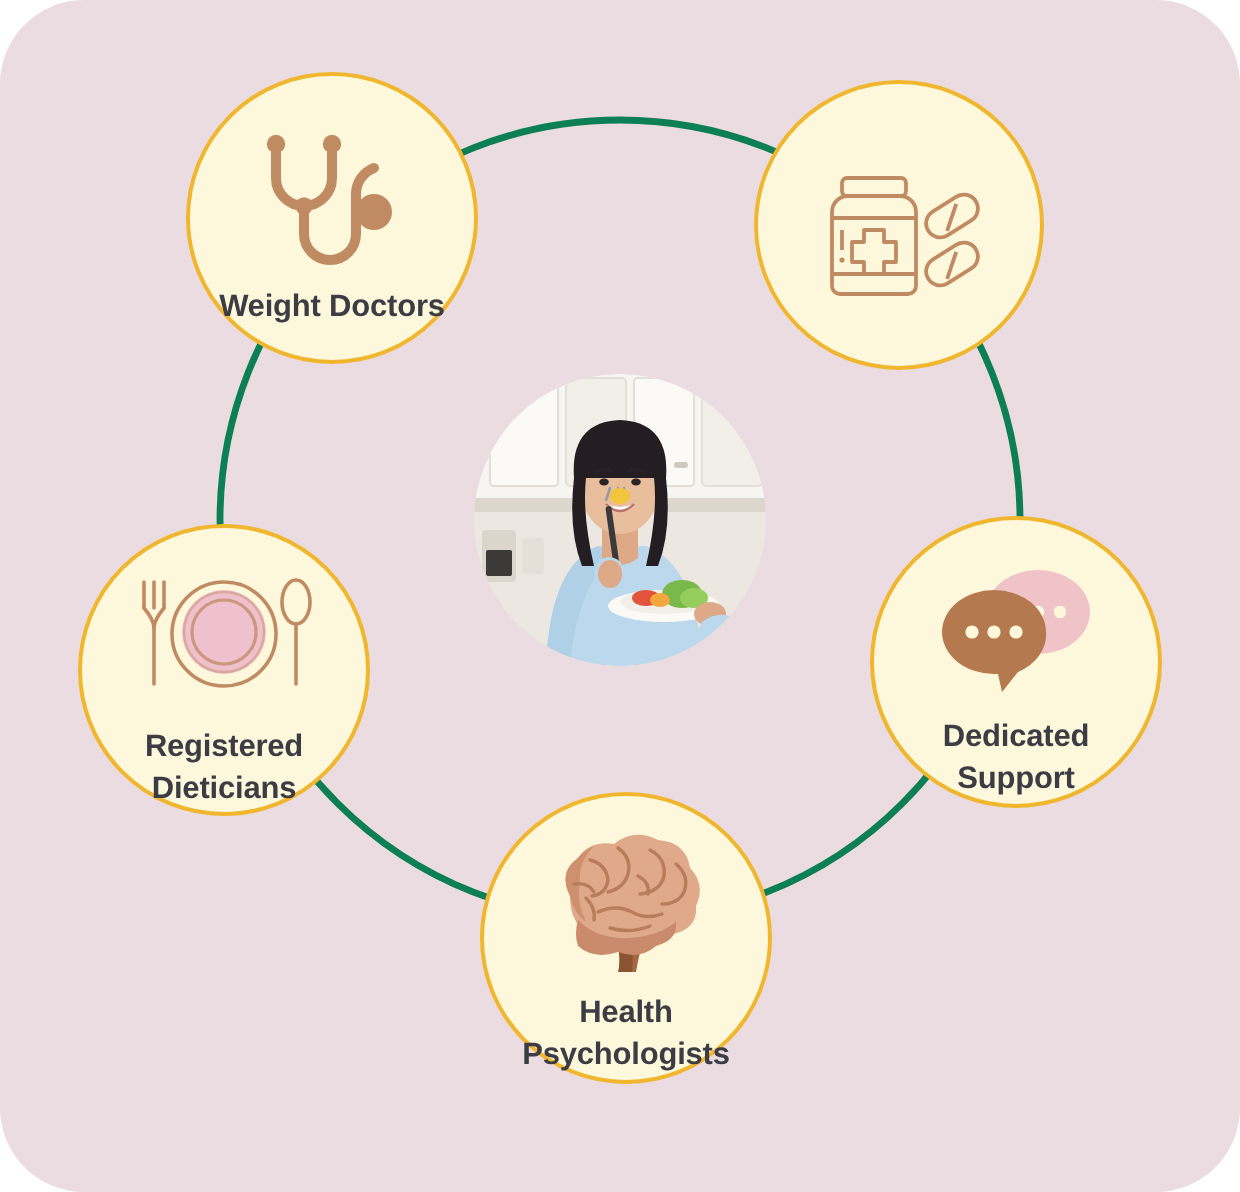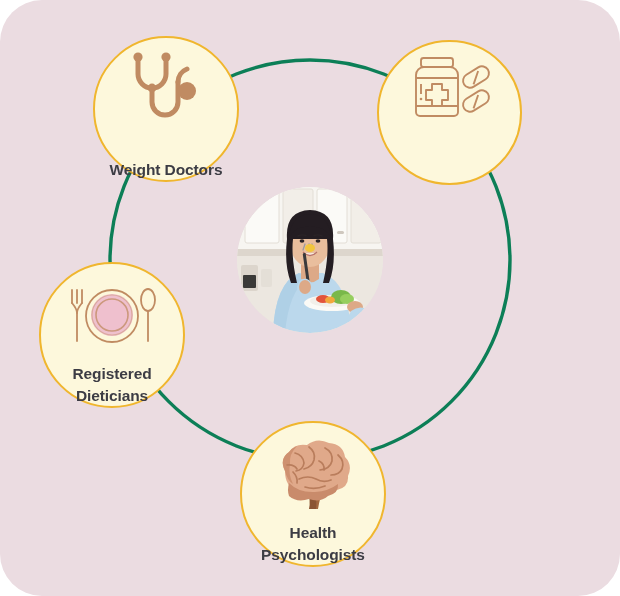"Weight Doctors" .node { justify-content: space-between -> center }
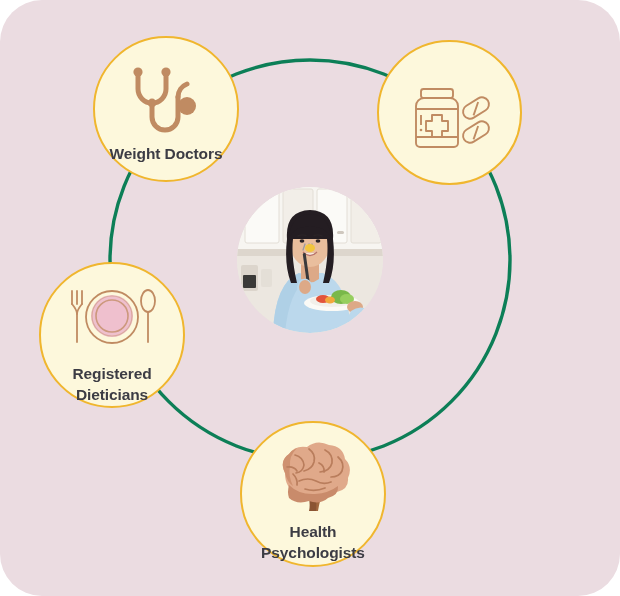"Dedicated" div.node { html: none -> <div> <div> <svg> <ellipse></ellipse> <circle></circle> <circle></circle> <circle></circle> <path></path> <circle></circle> <circle></circle> <circle></circle> </svg> </div> <div>Dedicated Support</div> </div> }
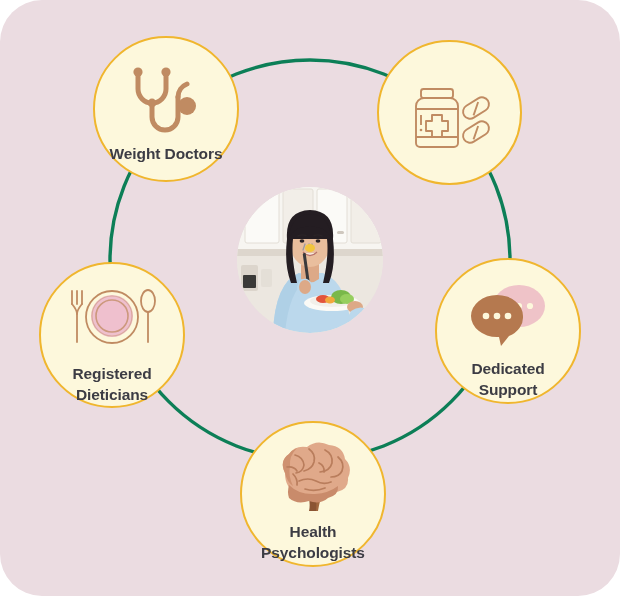"Health" #node-health-psychologists { top: 421px -> 396px }
